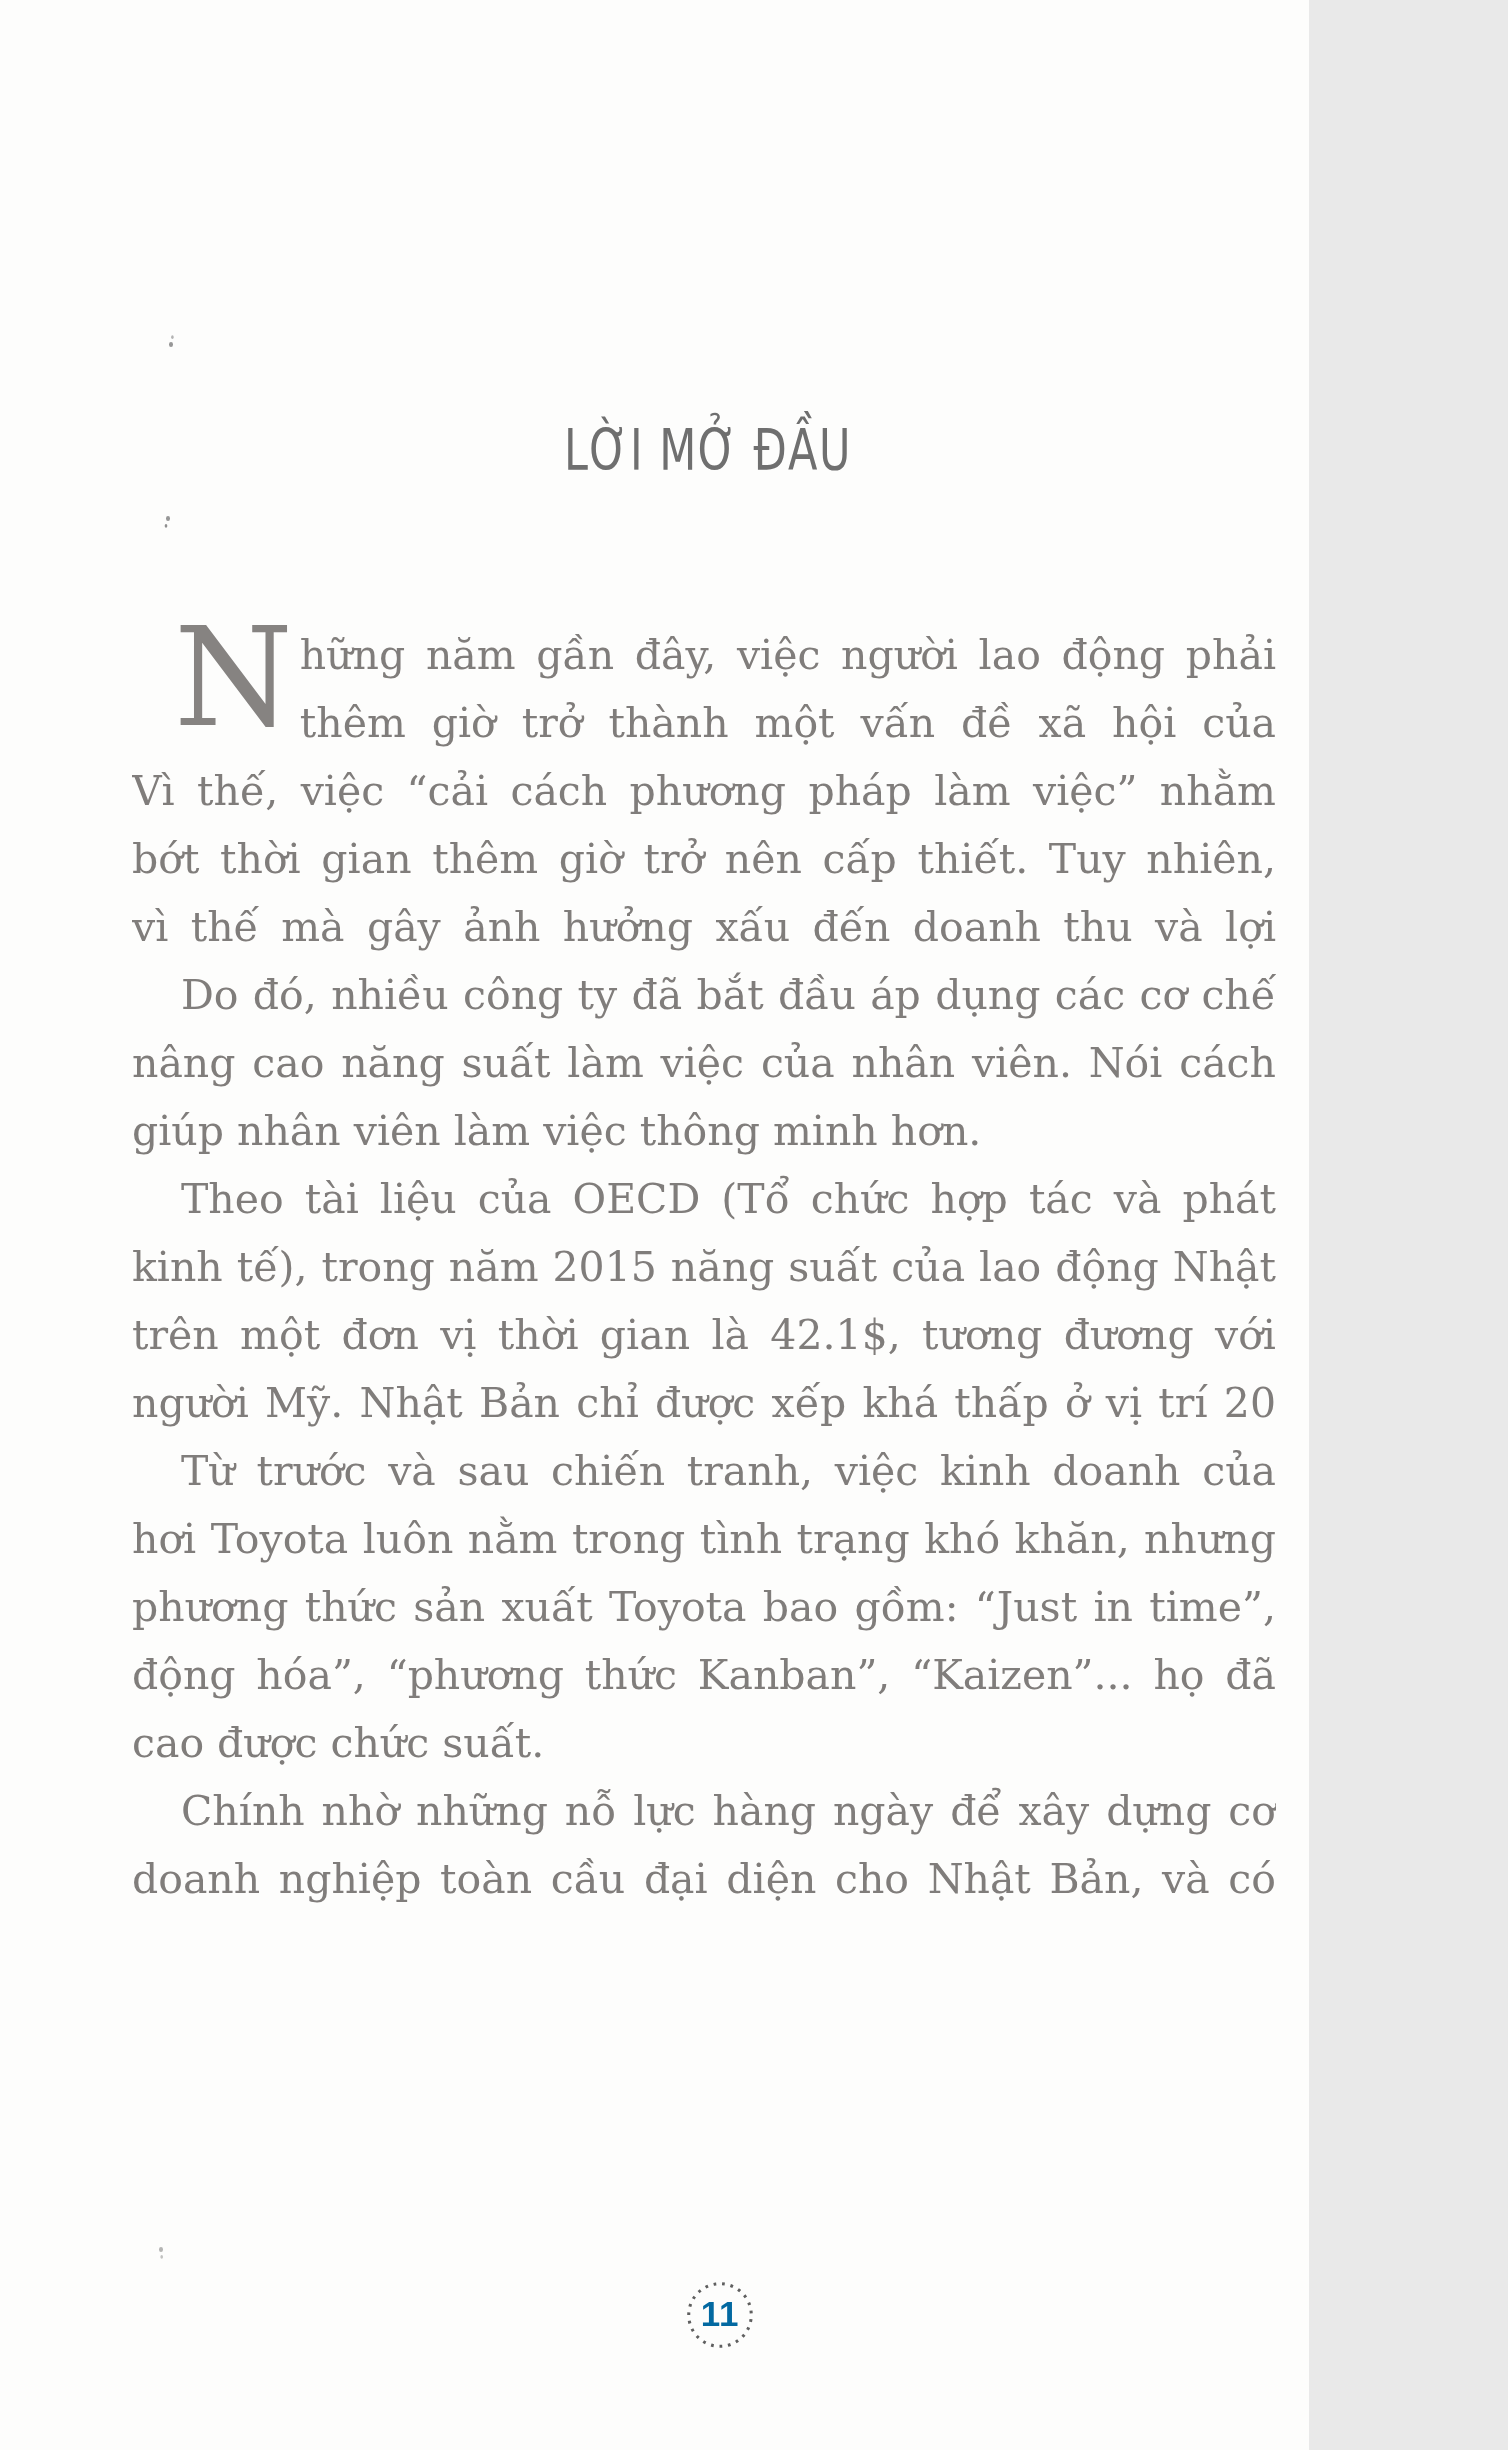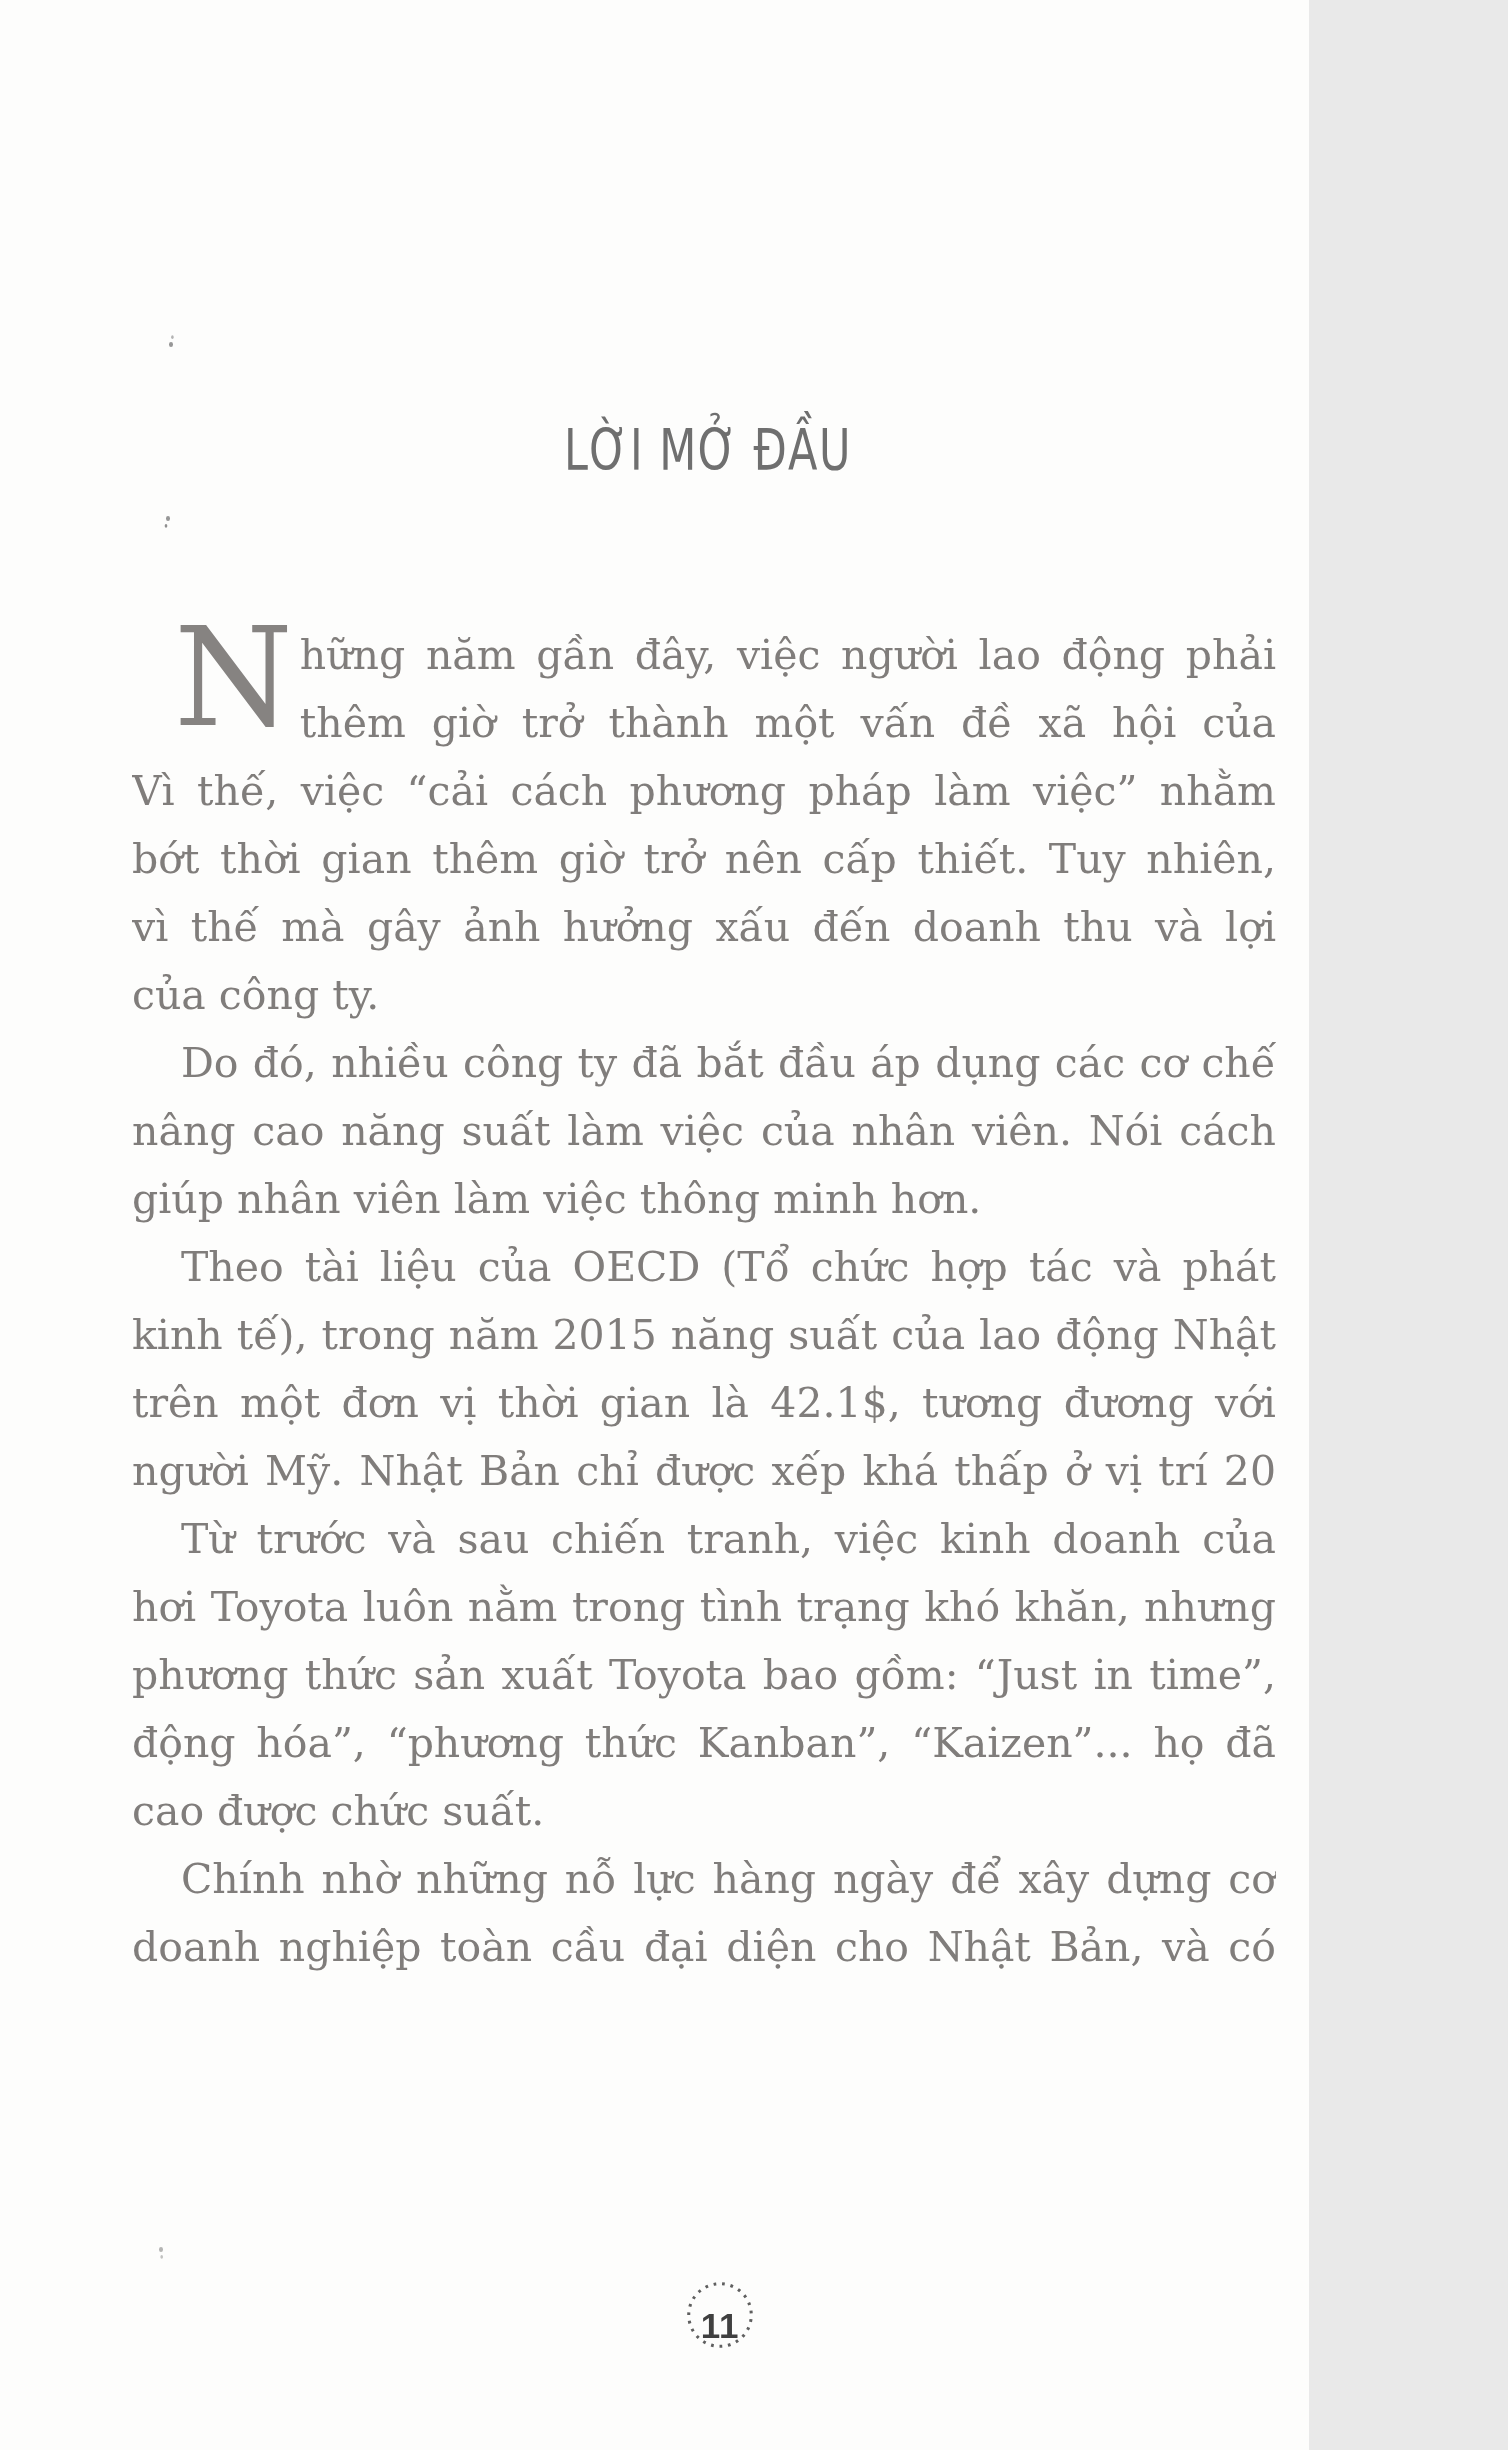"của công ty." div.line { html: <div>của công ty.</div> -> none }
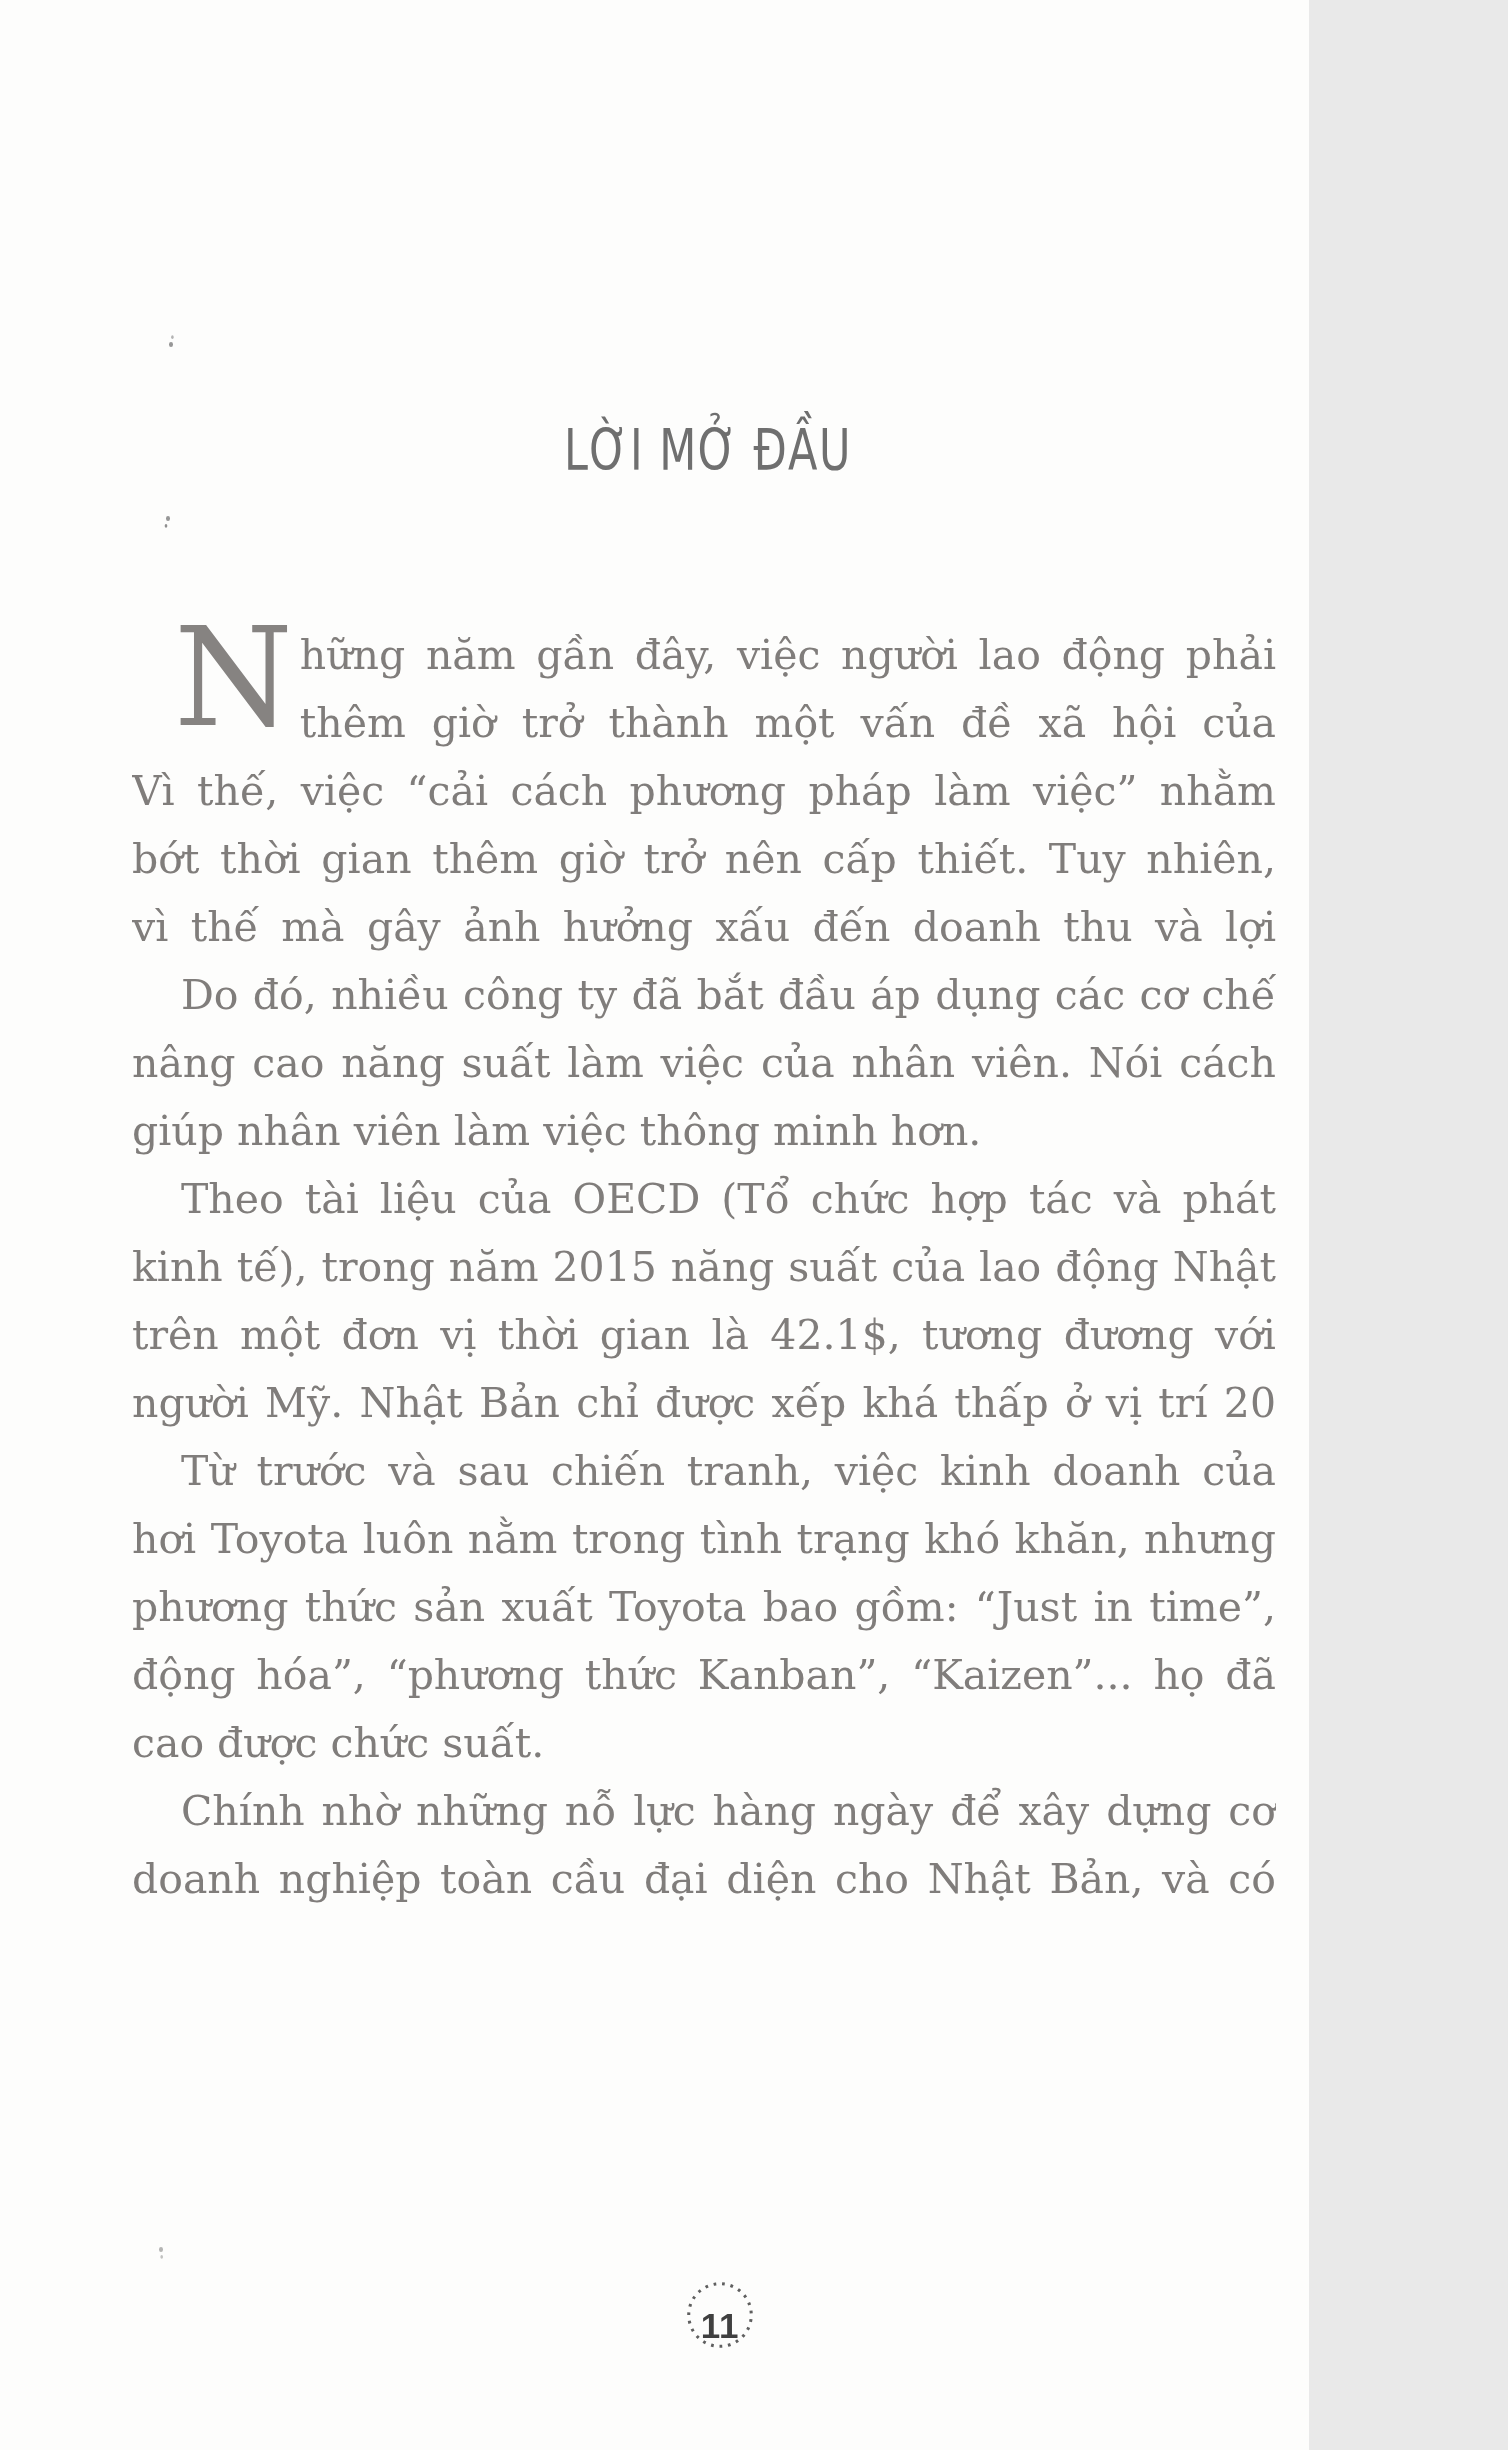"11" .page-number .num { color: #404040 -> #0369a1; top: 12px -> 0 }
